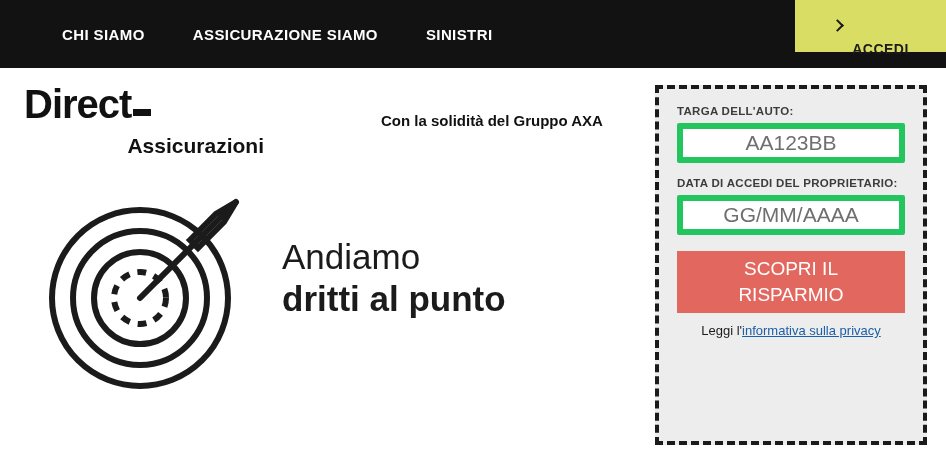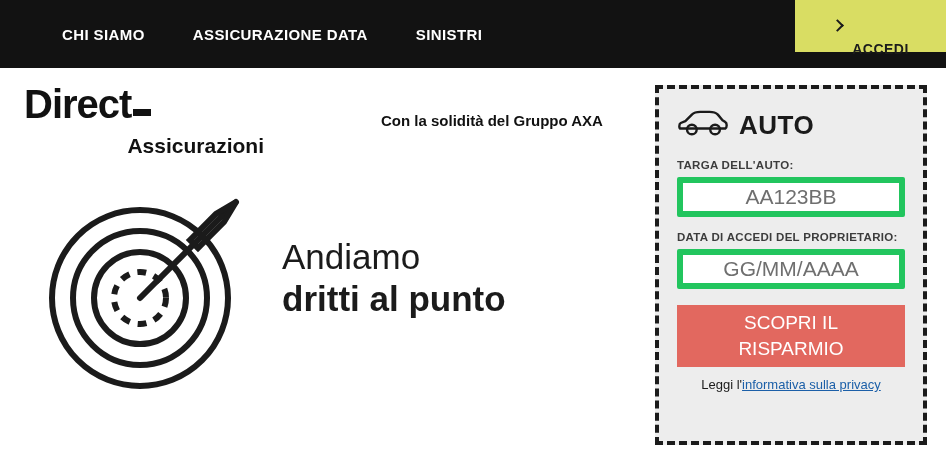"ASSICURAZIONE DATA" span.nav-item { text: DATA -> SIAMO }
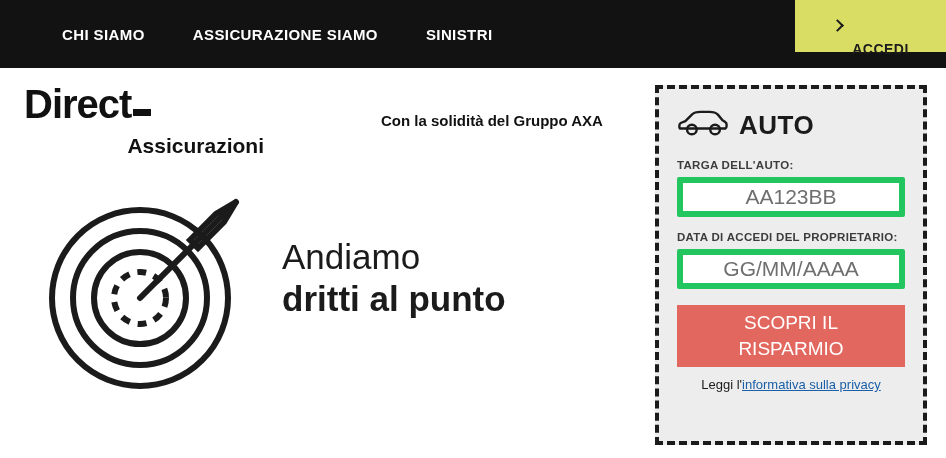"AUTO" div.quote-head { html: <div> <span> <svg> <path></path> <circle></circle> <circle></circle> </svg> </span> <span>AUTO</span> </div> -> none }
